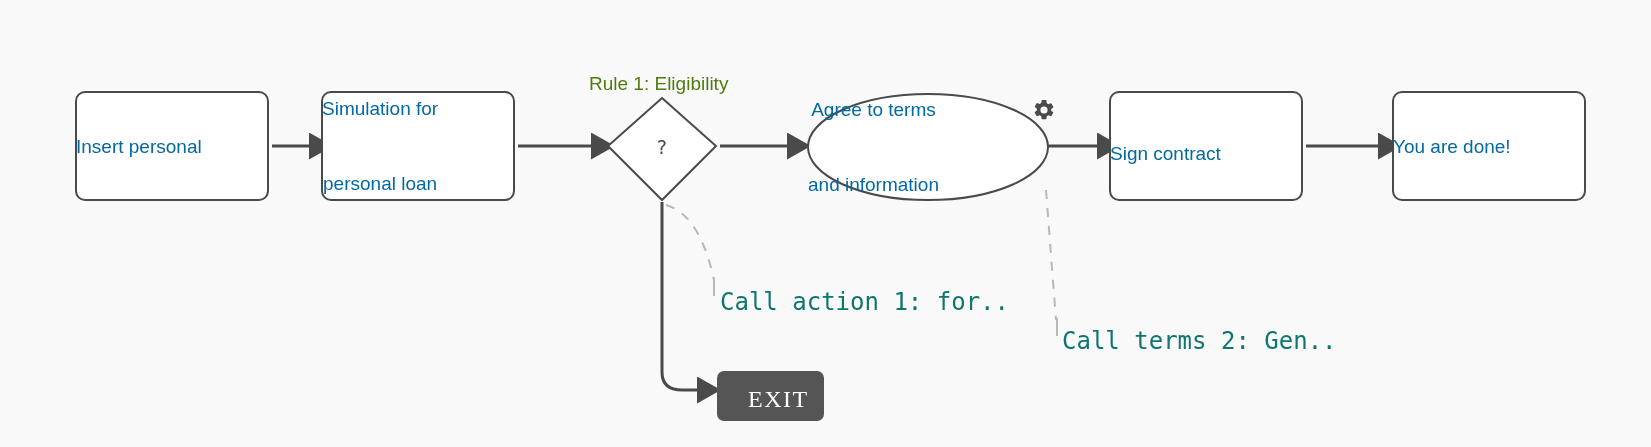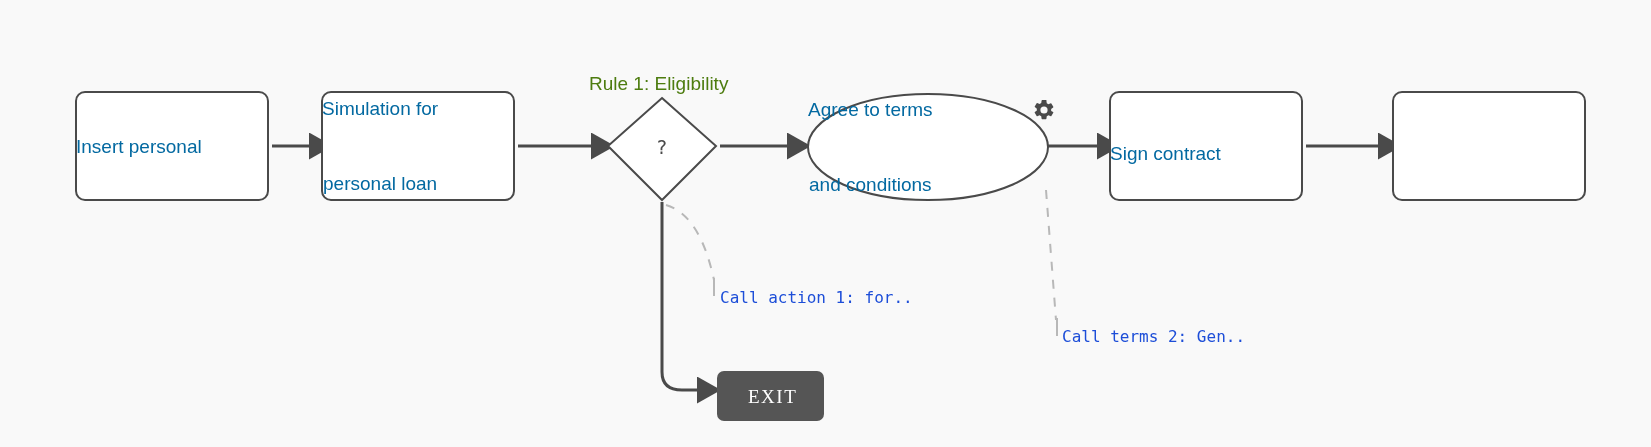"You are done!" div.node-label { html: none -> <div> <div> <div>You are done!</div> </div> </div> }
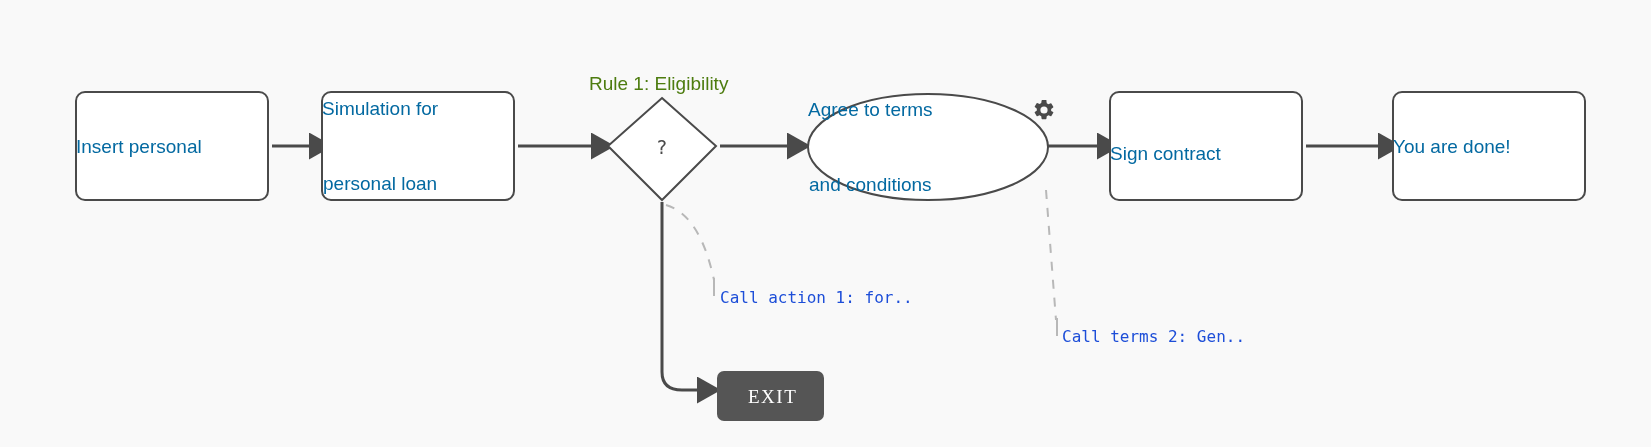"and conditions" div { text: conditions -> information }
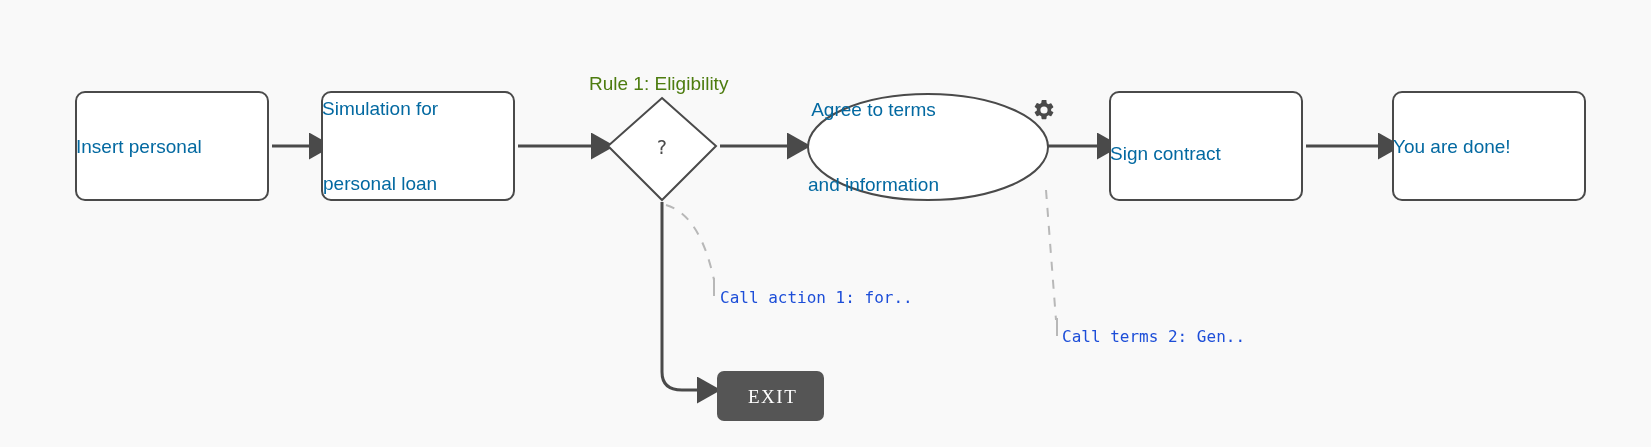"Call action 1: for.." .annotation-label { color: #1d4ed8 -> #0f766e; font-size: 16px -> 24px }
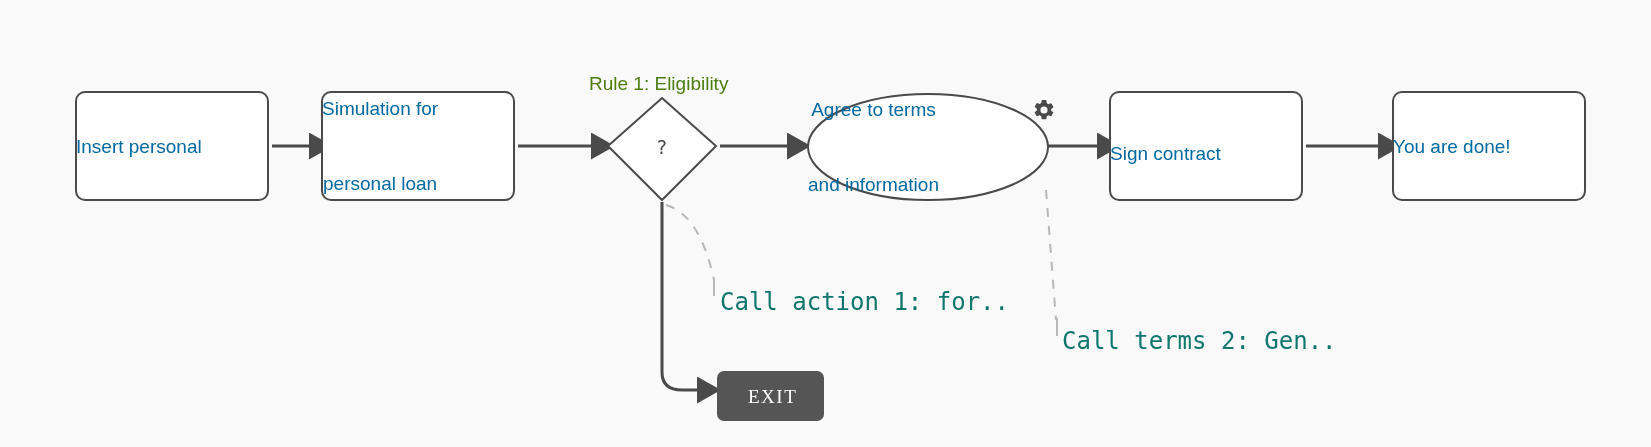"EXIT" .exit-label { font-size: 19px -> 24px }
